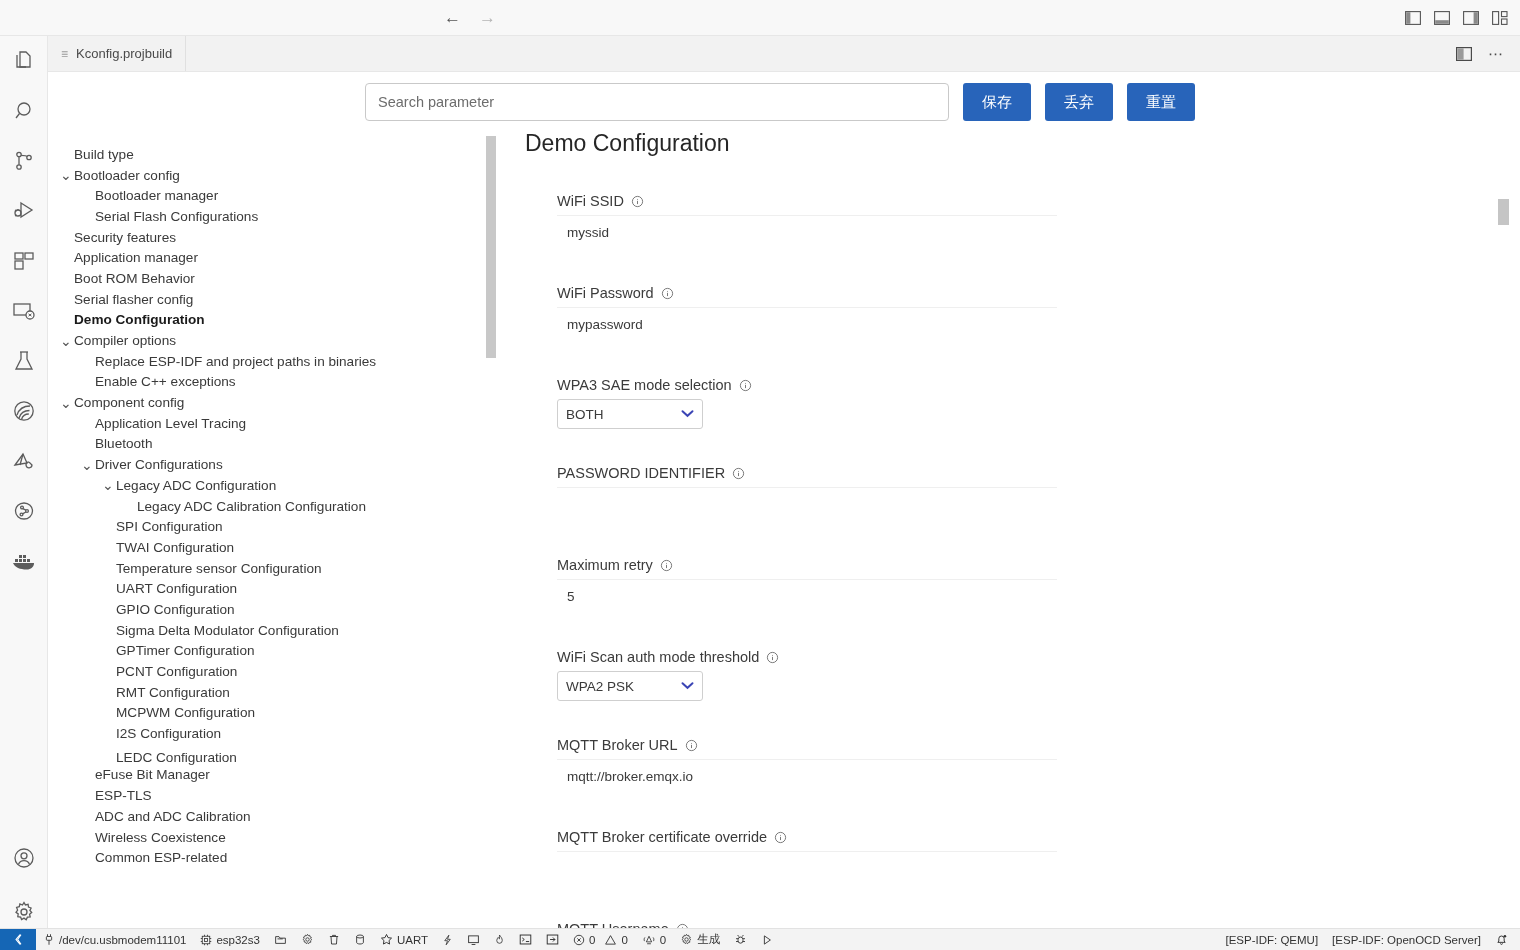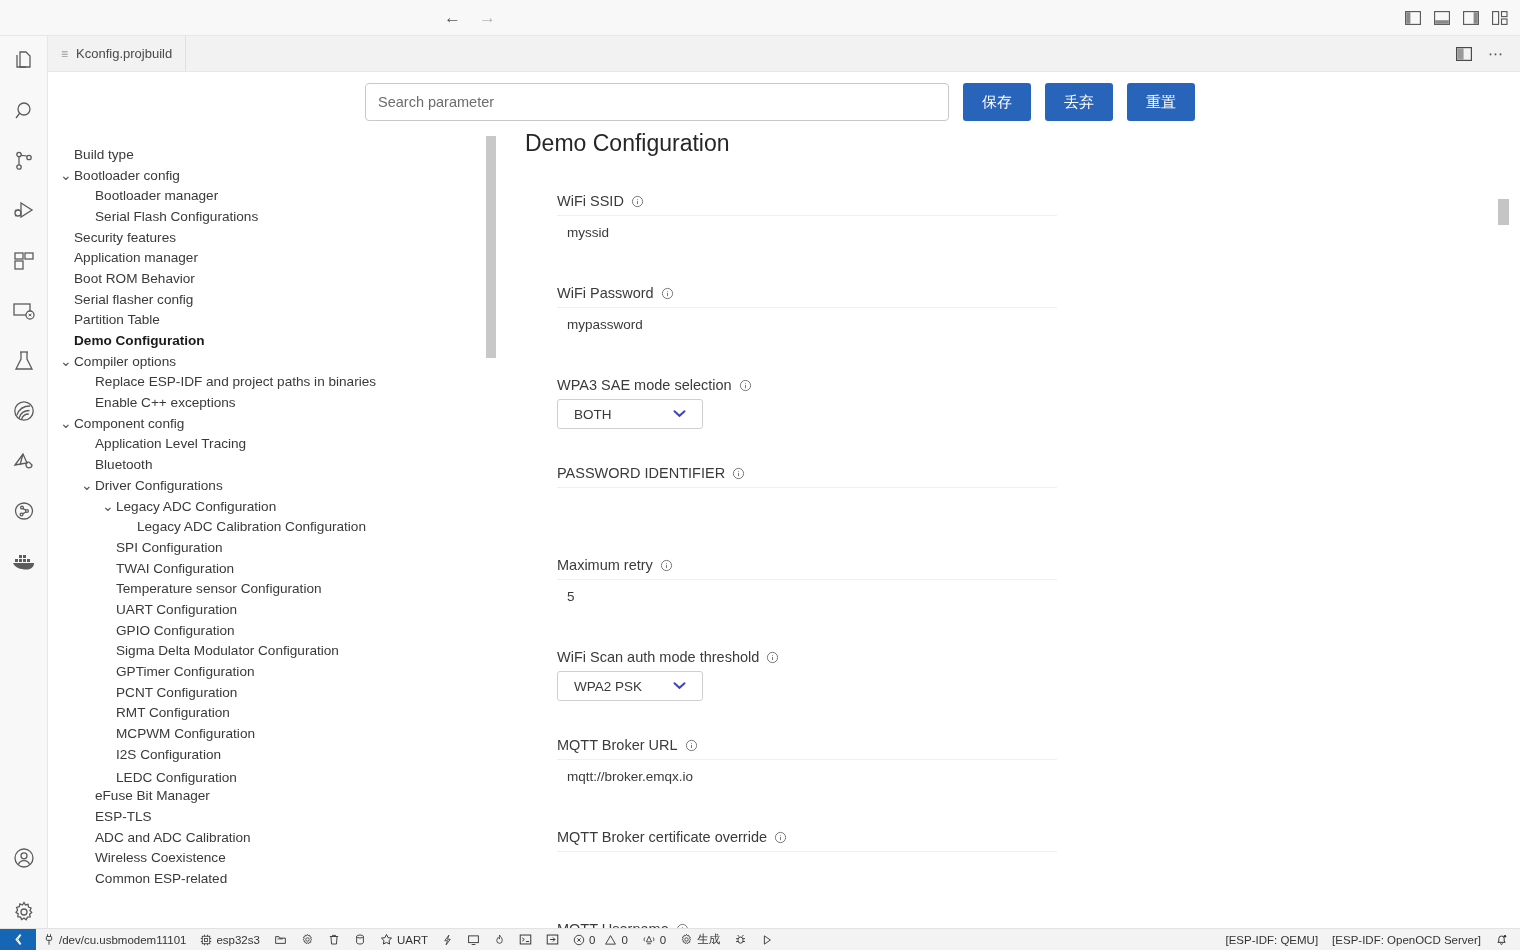"Partition Table" div.tree-row { html: <div> <span></span> <span>Partition Table</span> </div> -> none }
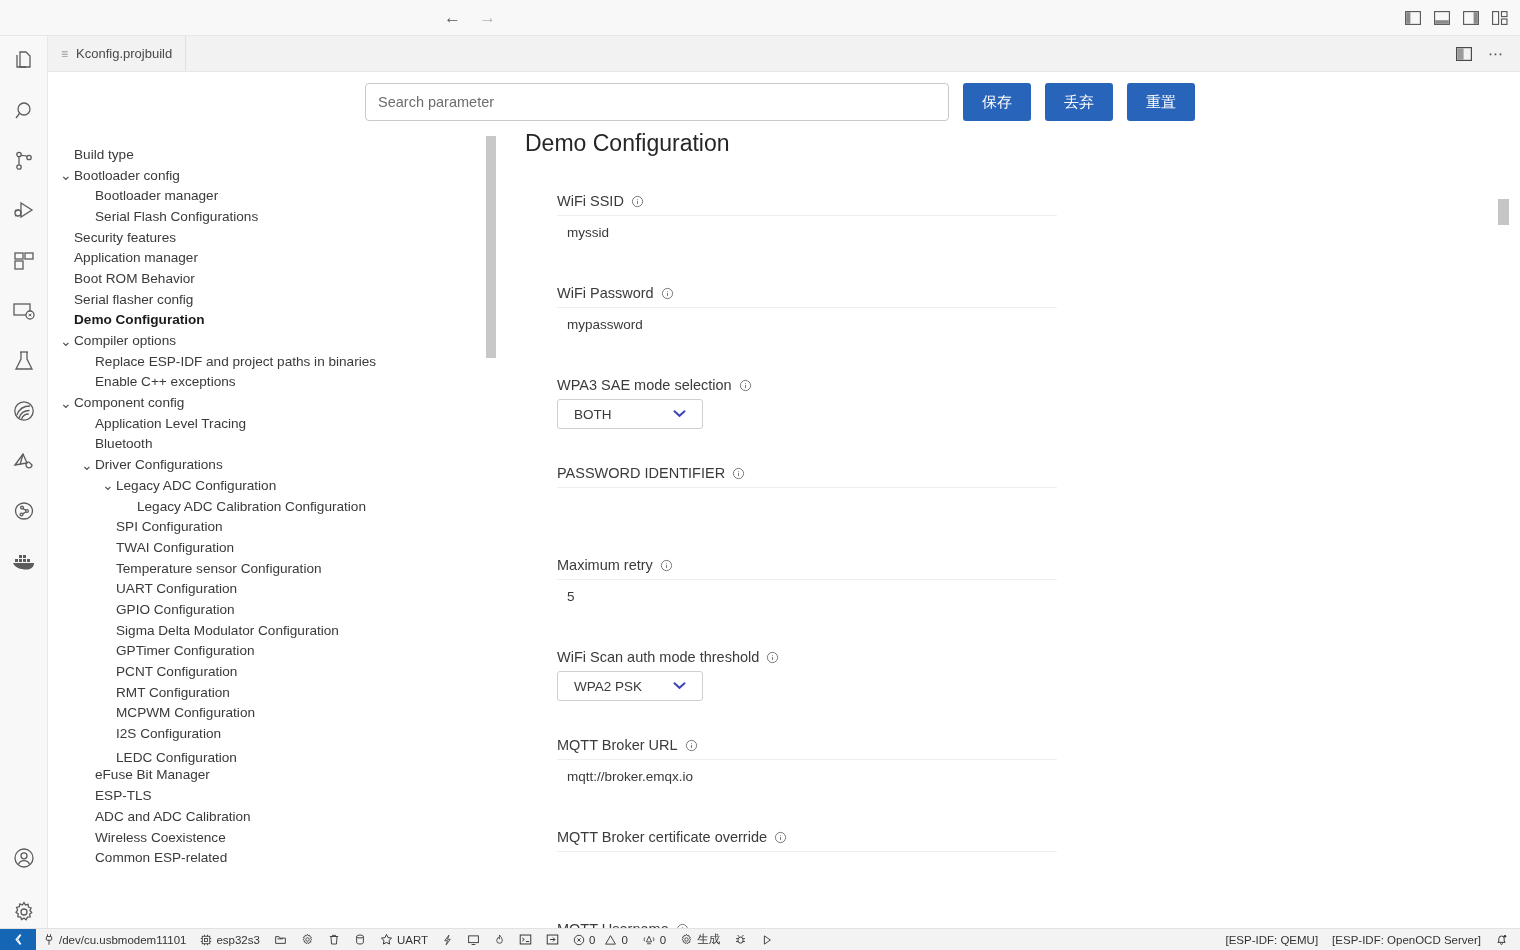"BOTH" .sel { padding: 0 16px -> 0 8px }
